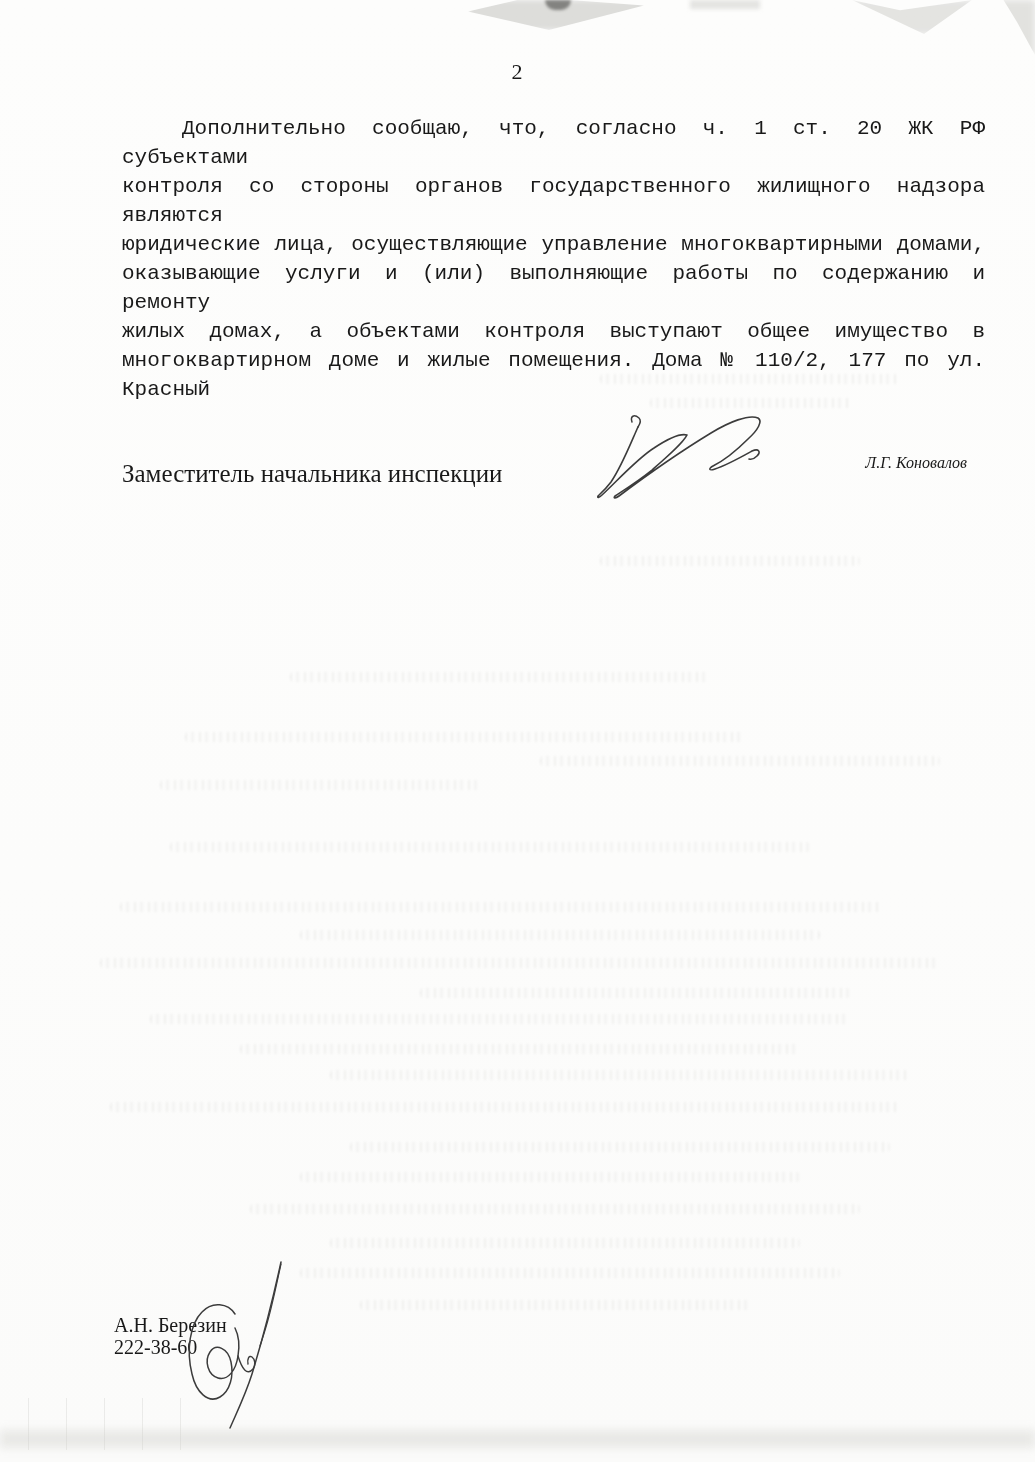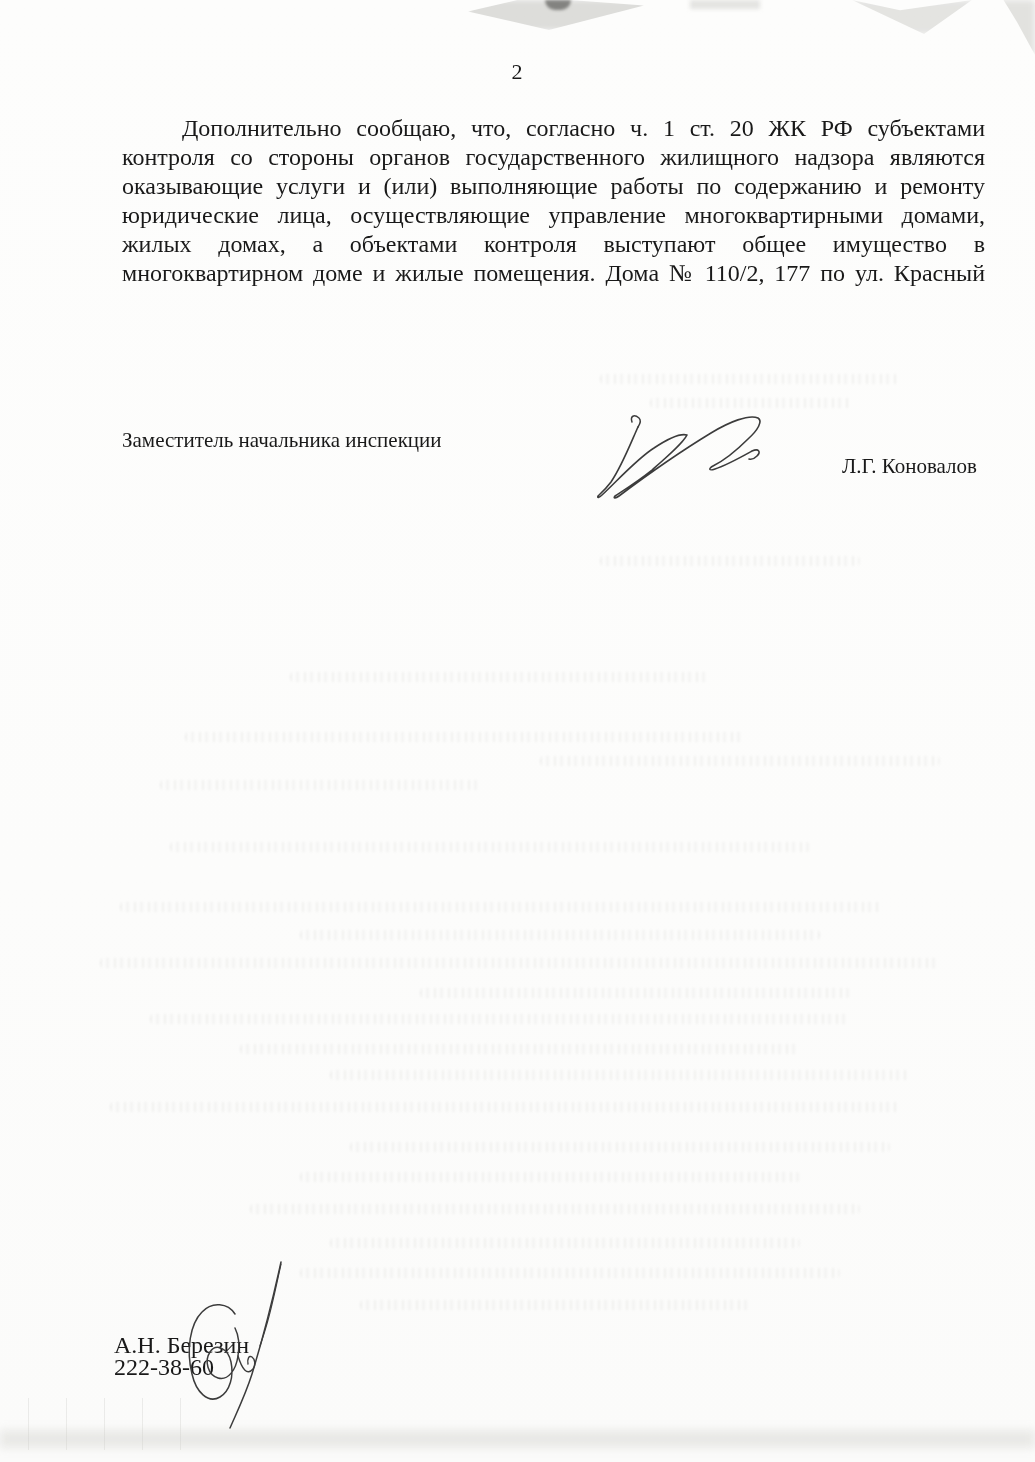"Дополнительно сообщаю, что, согласно ч." .paragraph { font-family: none -> Liberation Mono, monospace; font-size: 24px -> 21px }
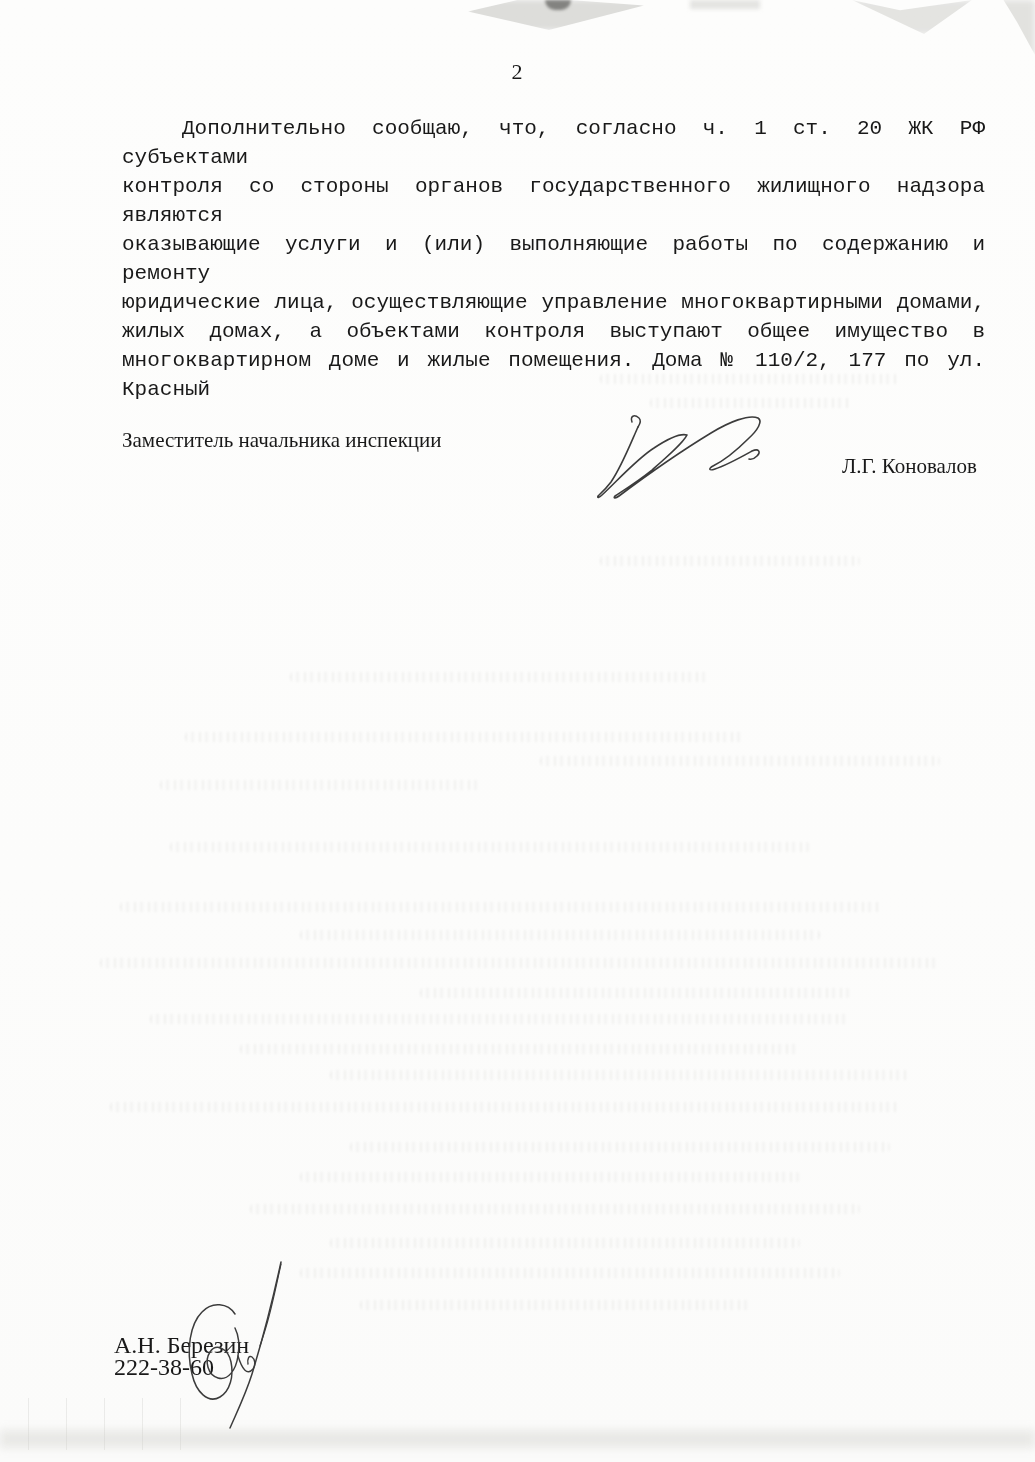"оказывающие услуги и (или) выполняющие" div.pline { order: before "юридические лица, осуществляющие" -> after "юридические лица, осуществляющие" }
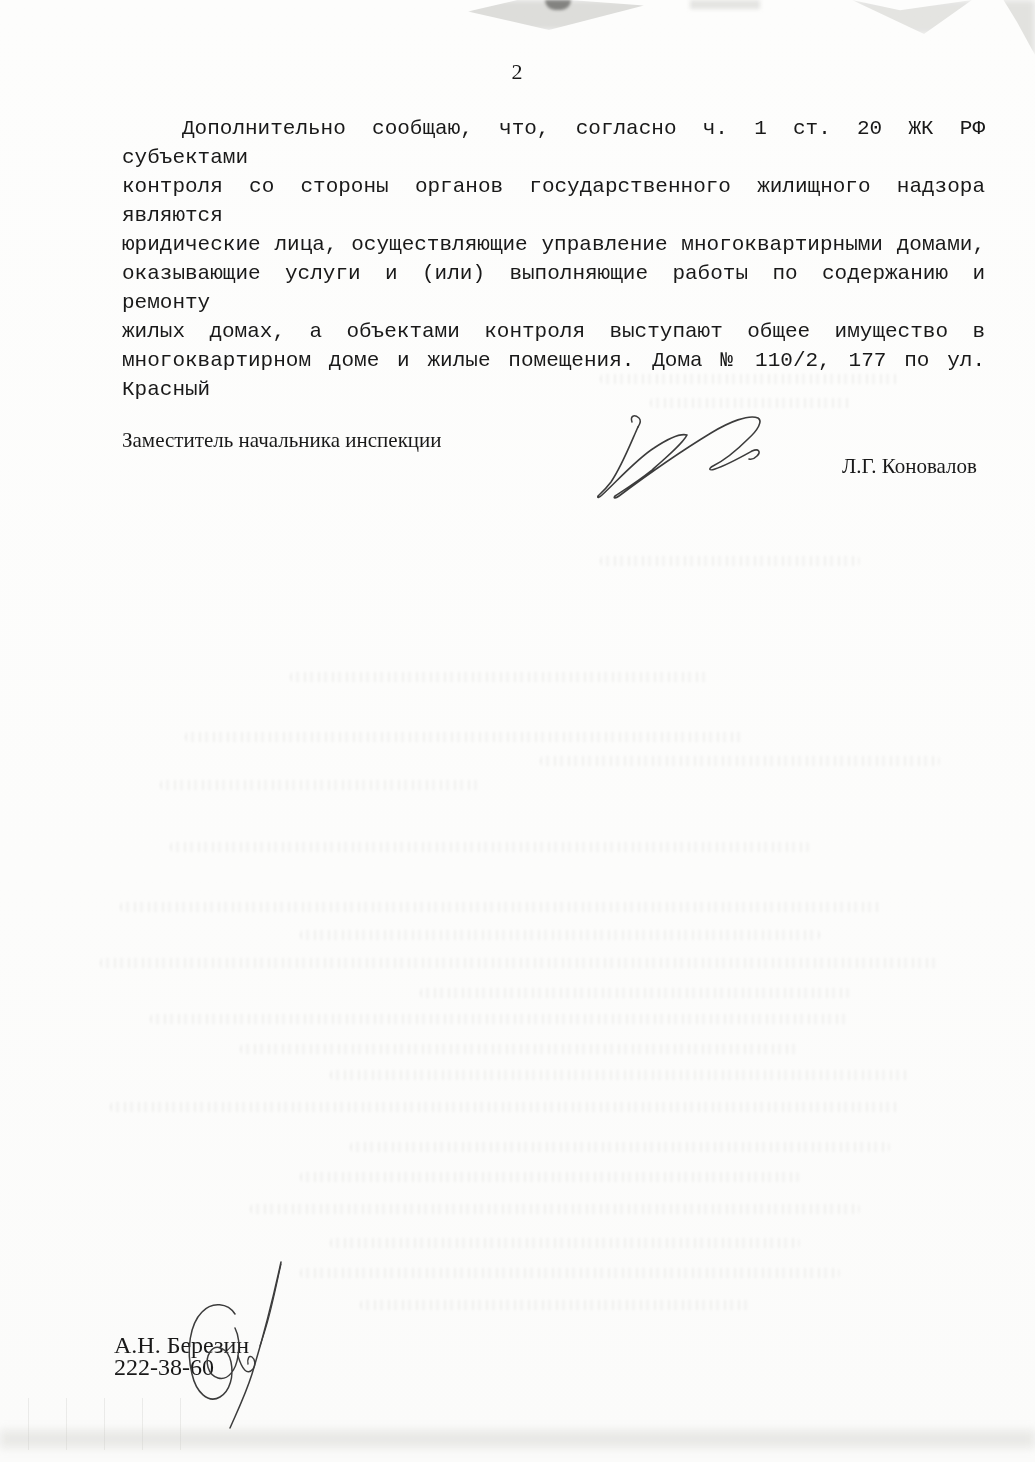"Заместитель начальника инспекции" .sig-title { font-size: 21px -> 25px; top: 428px -> 460px }
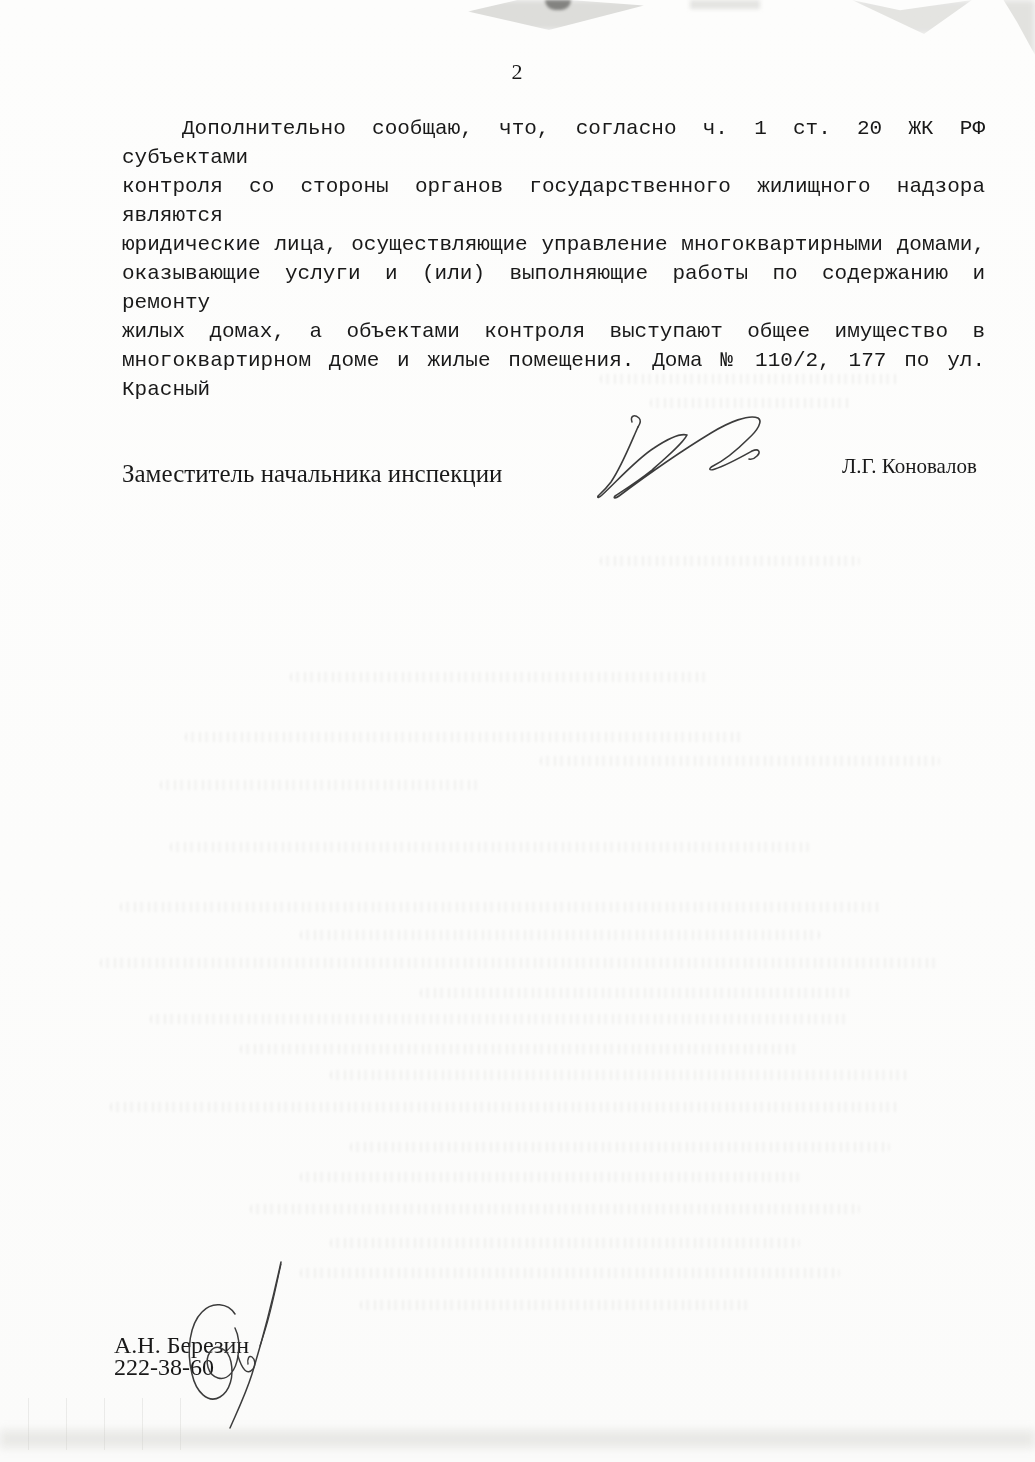"Л.Г. Коновалов" .sig-name { font-size: 21px -> 16px; font-style: none -> italic; right: 58px -> 68px }
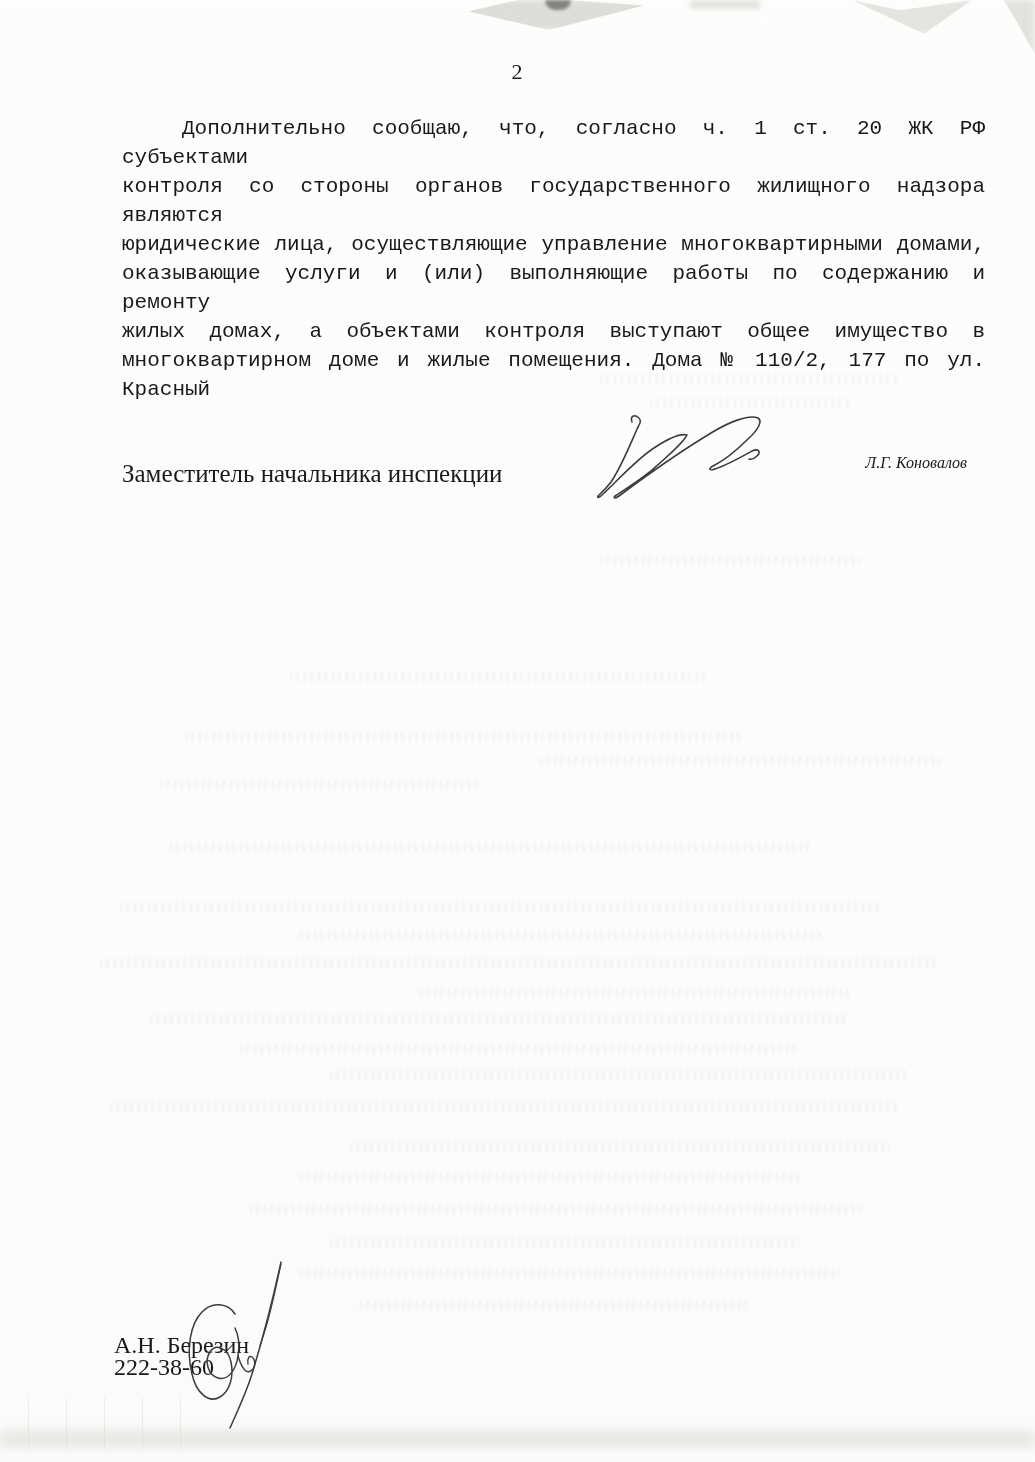"А.Н. Березин" .footer-block { font-size: 24px -> 20px; margin-top: 20px -> none }
